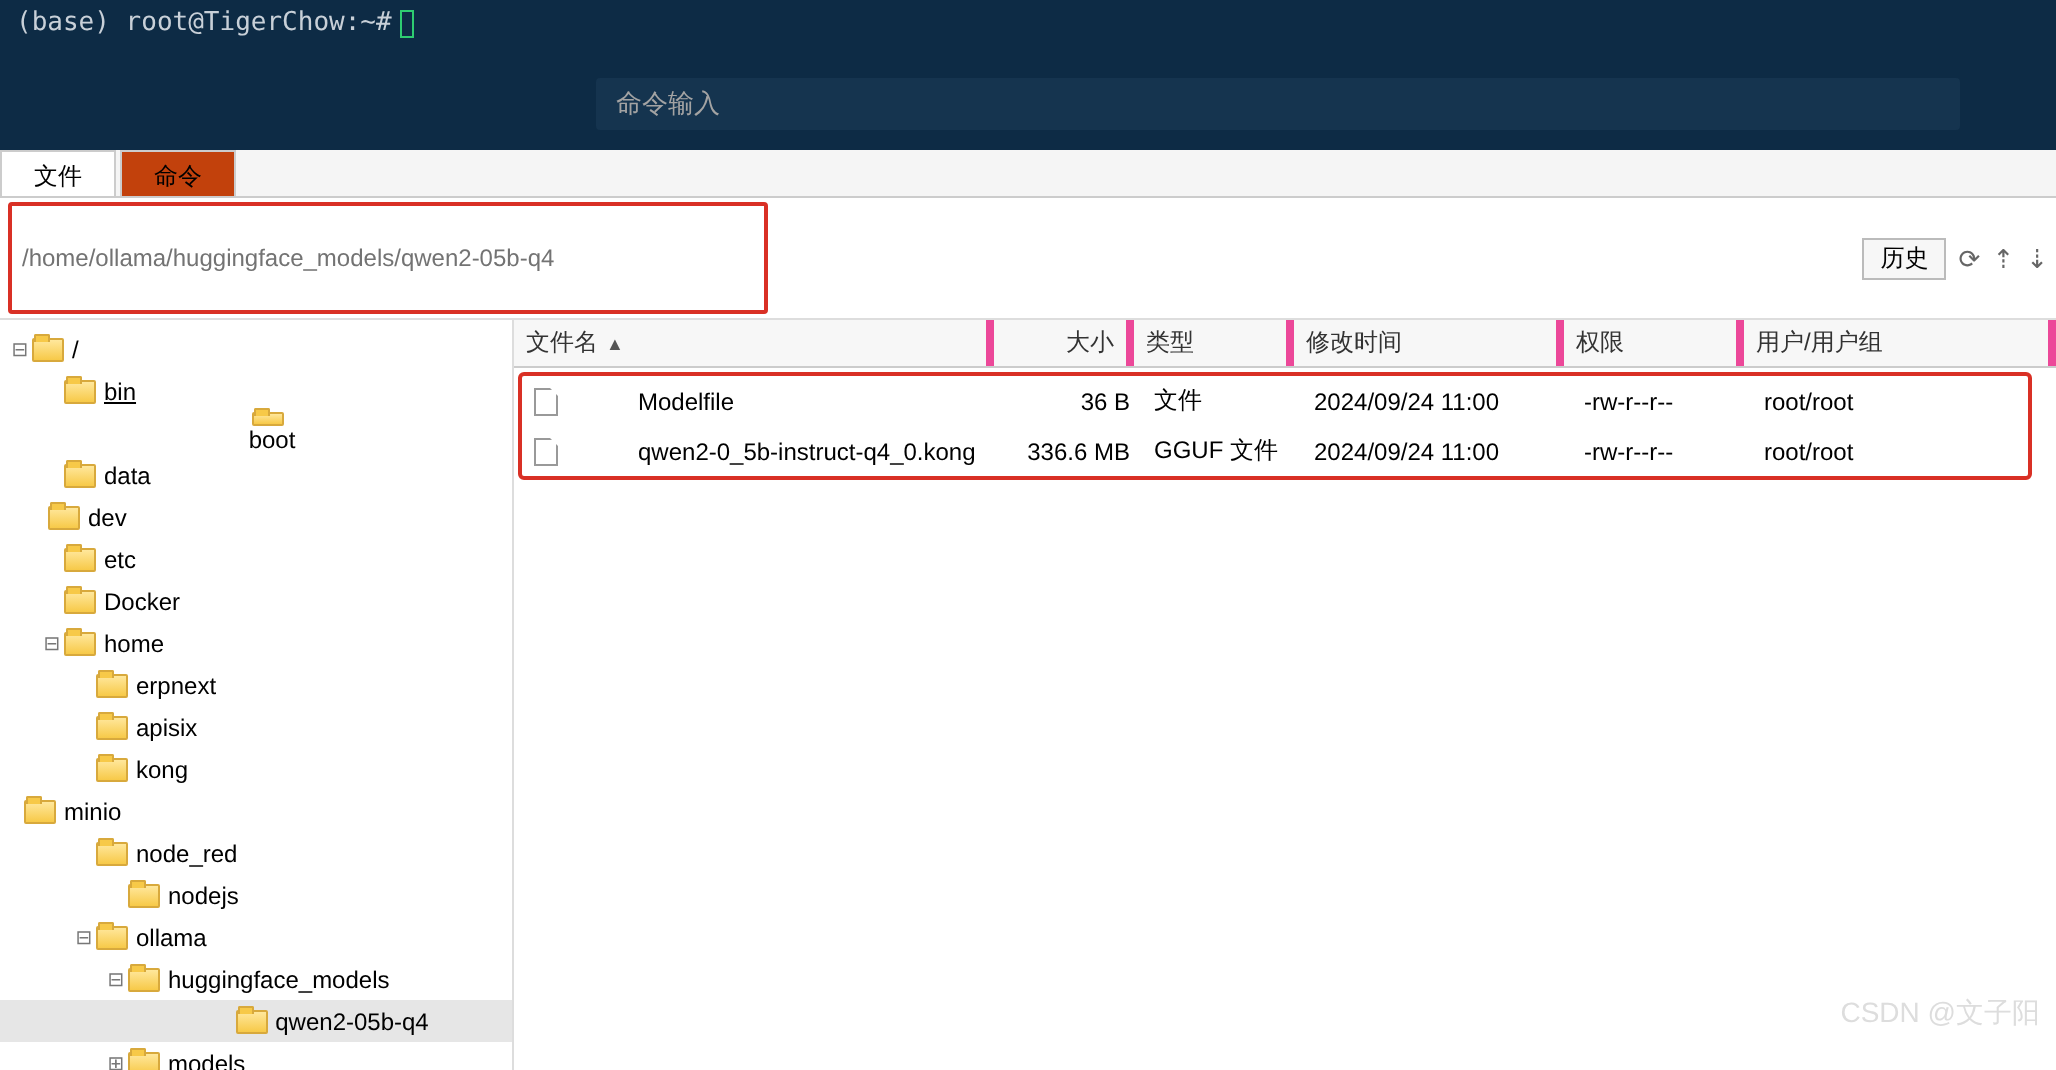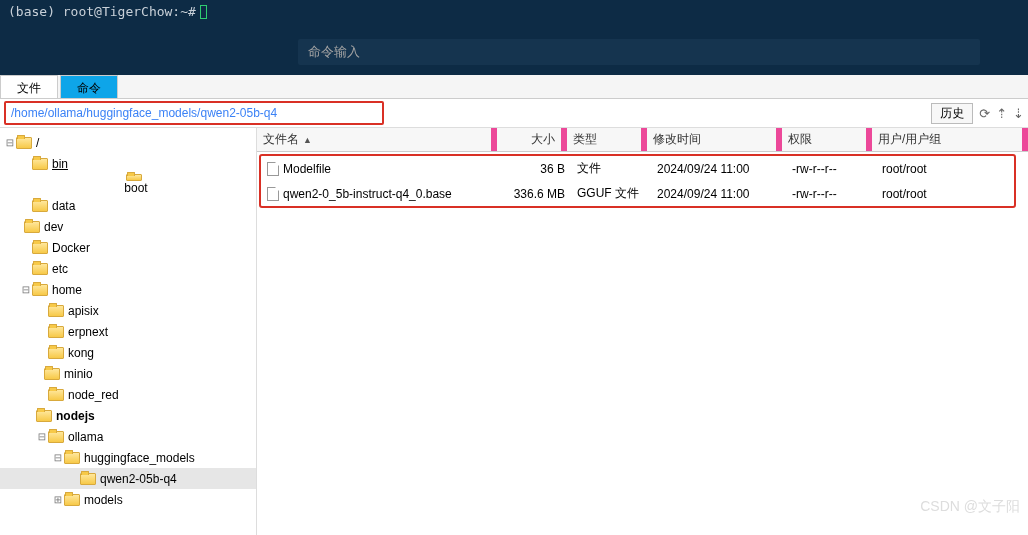"命令" .tab.inactive { background: #0ea5e9 -> #c2410c }
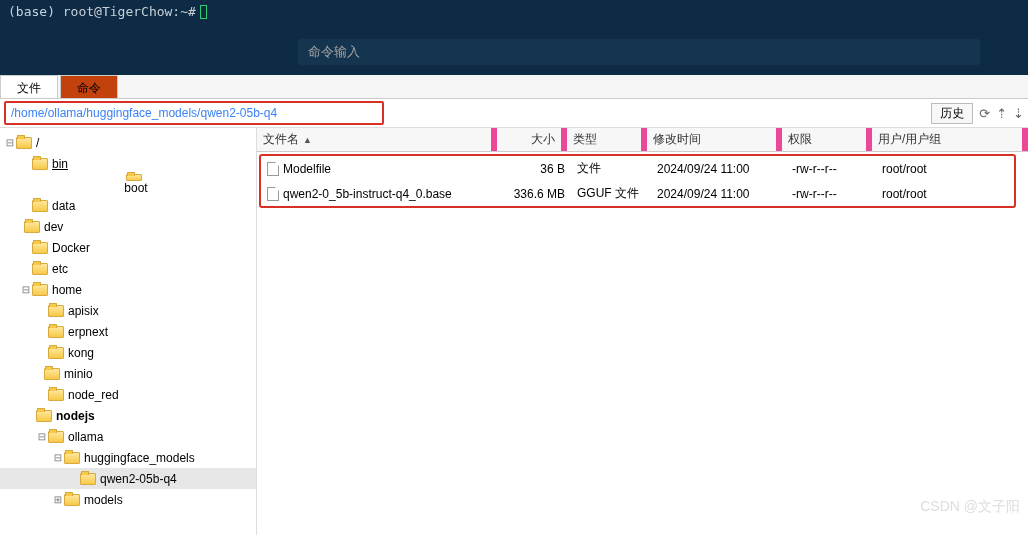"/home/ollama/huggingface_models/qwen2-05" .path-input { color: #3b82f6 -> #737373; padding: 2px 4px -> 18px 4px }
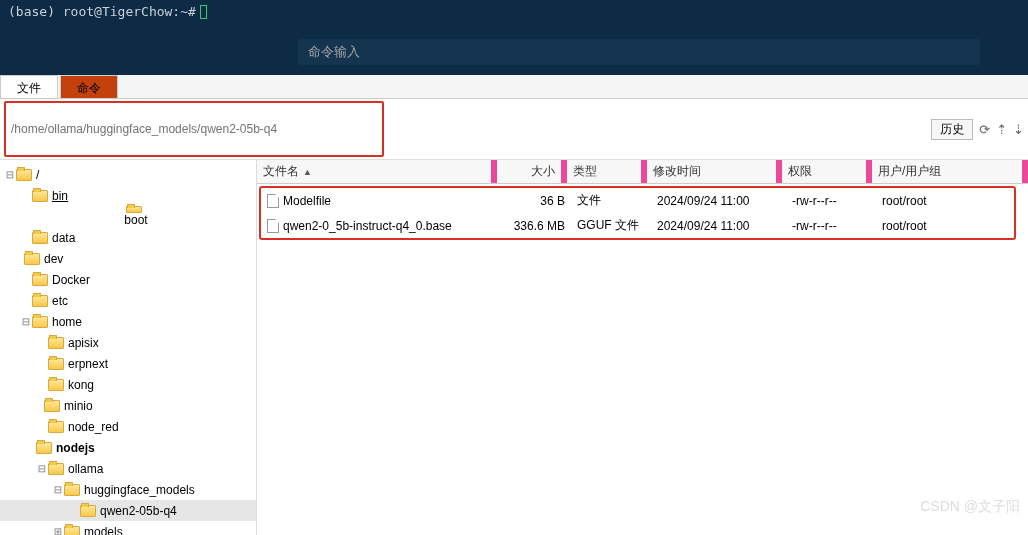"文件名" .hcell { border-right: 6px solid #ec4899 -> 4px solid #ec4899 }
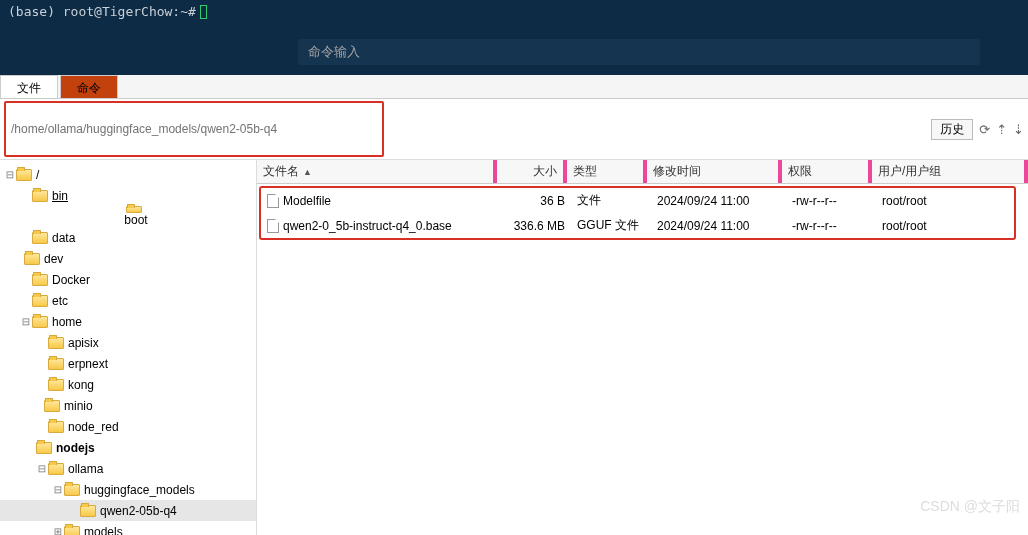"Modelfile" .rcell { gap: none -> 36px }
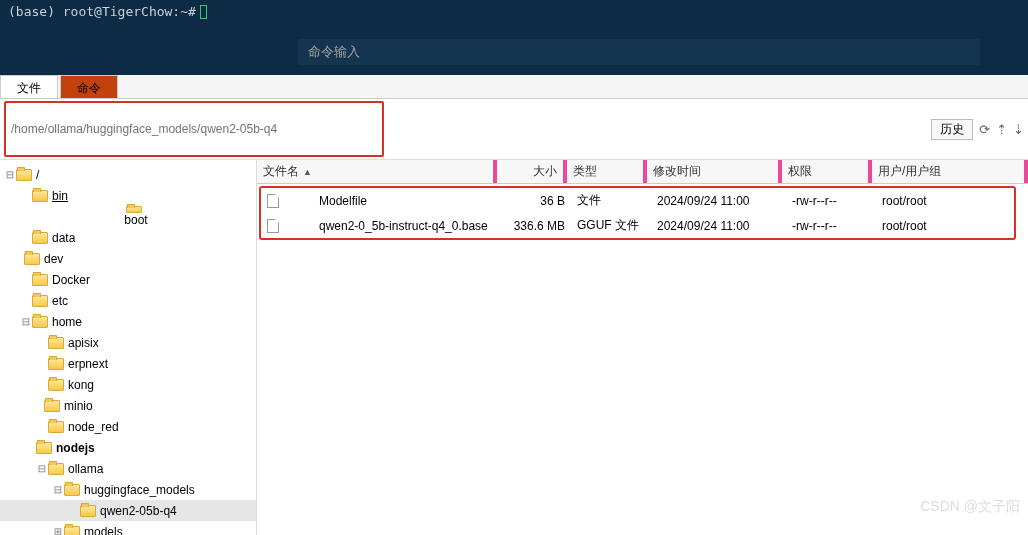"qwen2-0_5b-instruct-q4_0.base" span { text: 0.base -> 0.kong }
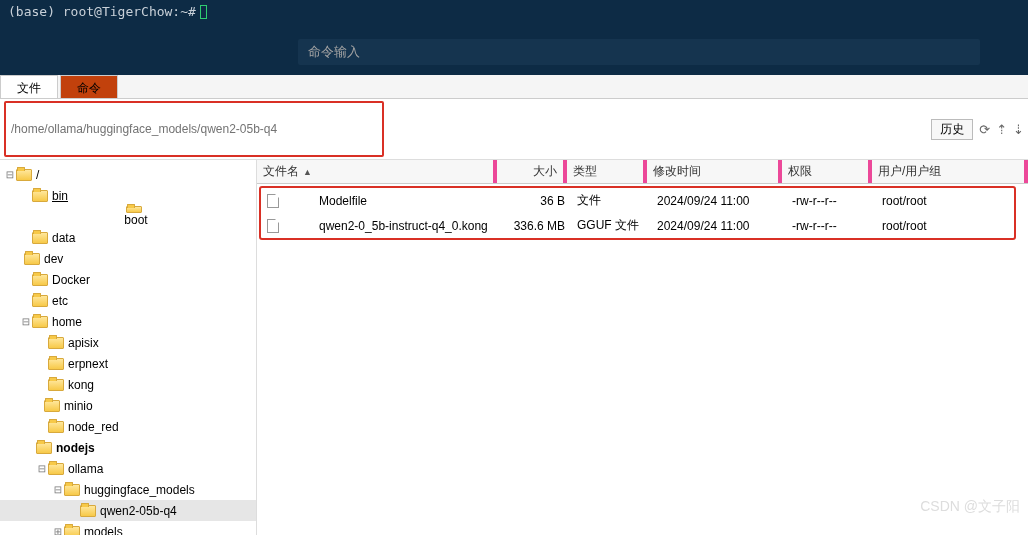"Docker" div.tree-row { order: before "etc" -> after "etc" }
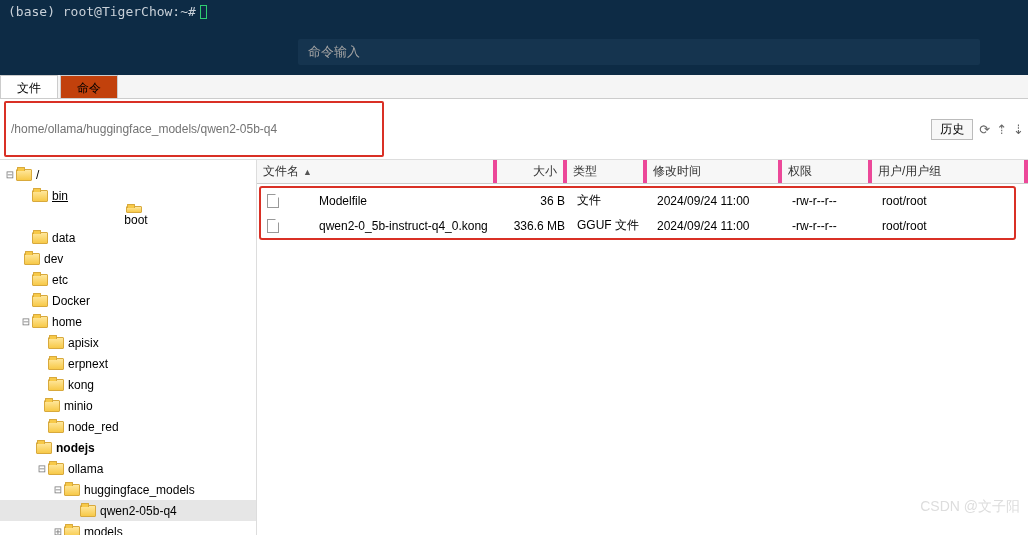"apisix" div.tree-row { order: before "erpnext" -> after "erpnext" }
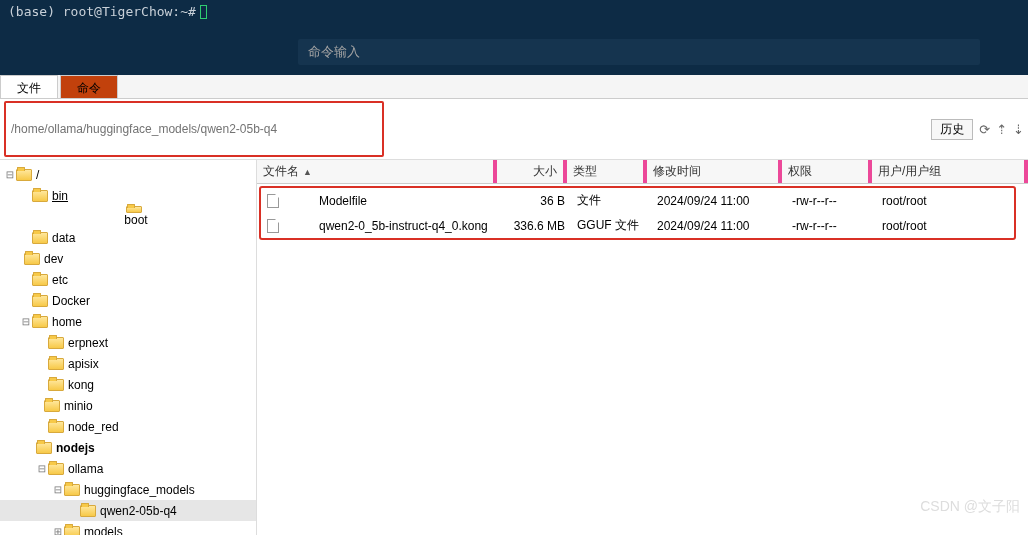"minio" div.tree-row { margin-left: 32px -> none }
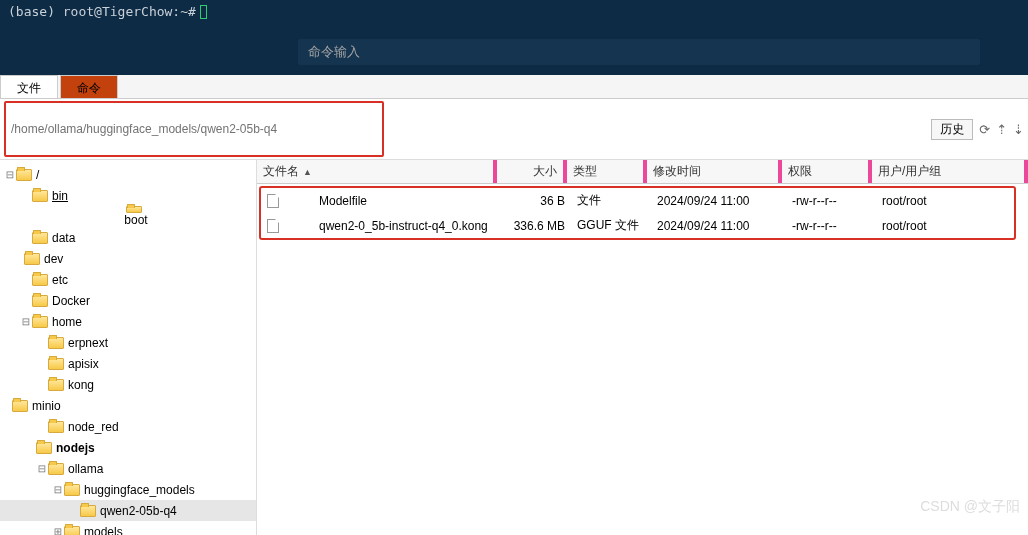"nodejs" div.tree-row { font-weight: bold -> none; padding-left: 24px -> 52px }
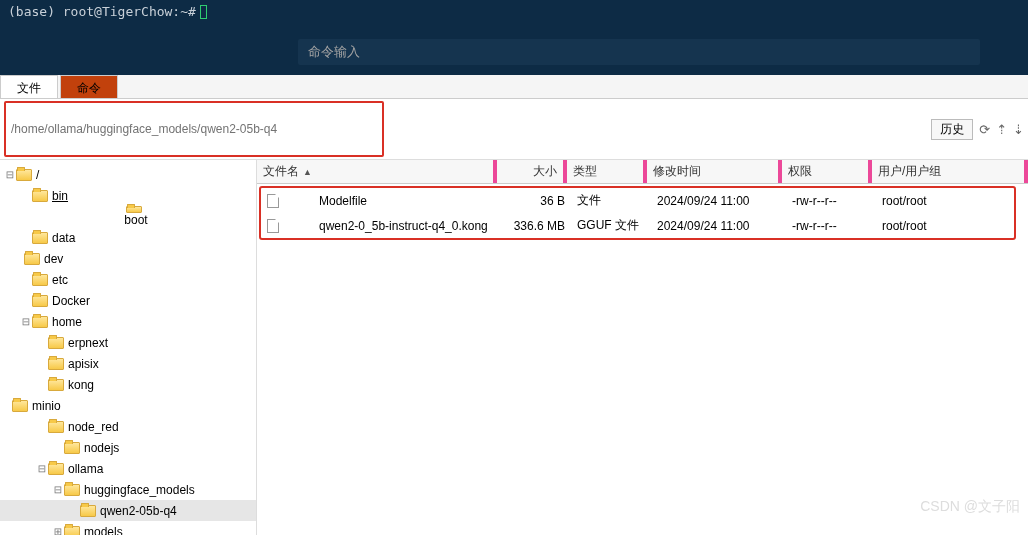"qwen2-05b-q4" .tree-row.sel { justify-content: none -> center }
